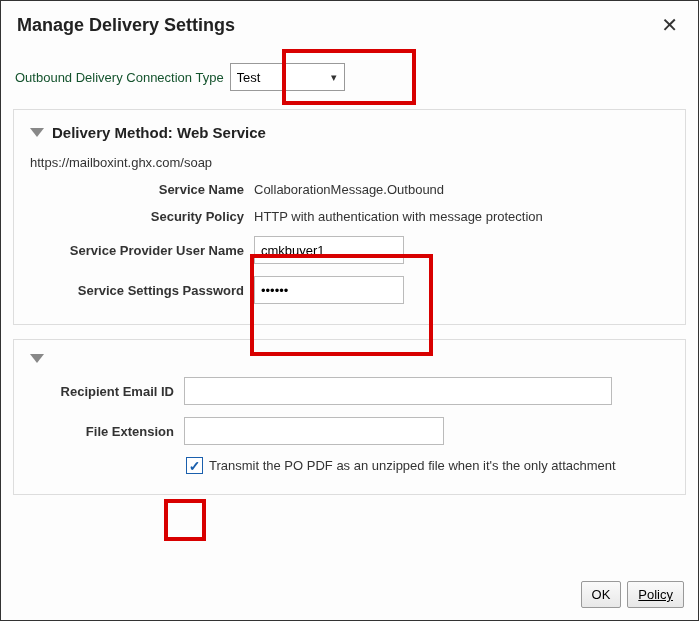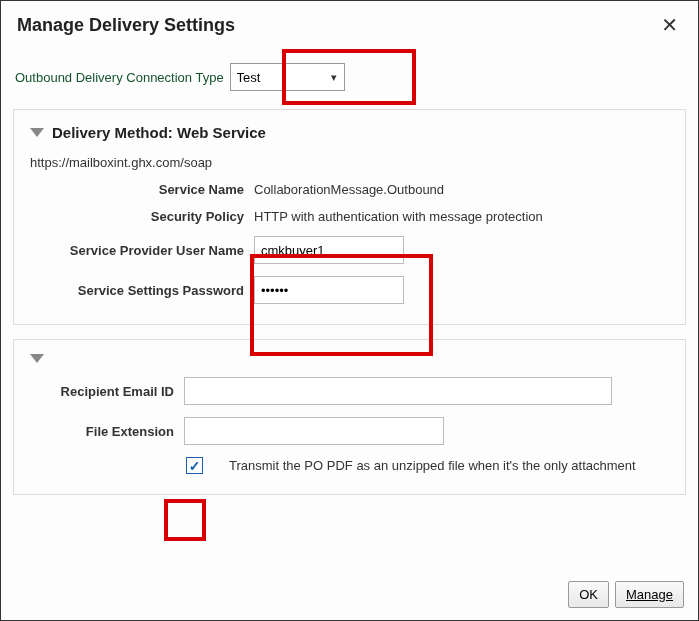"Transmit the PO PDF as" .checkbox-row { gap: 20px -> none }
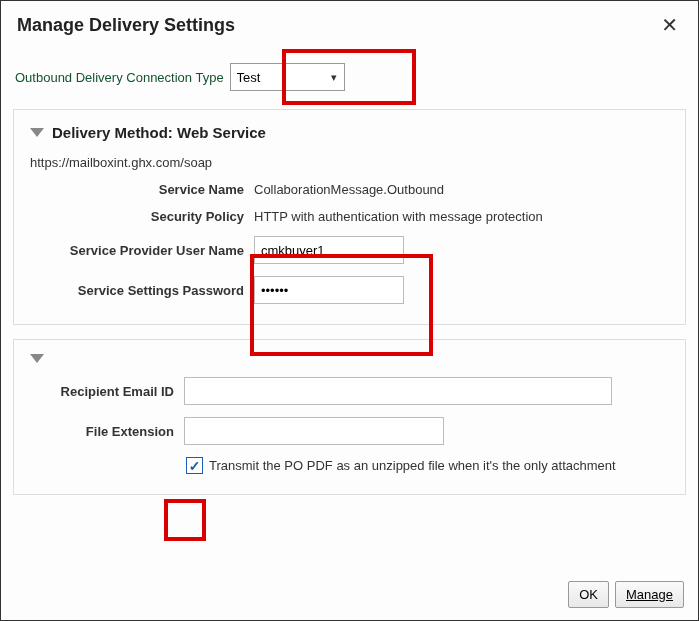"Manage" button.btn { text: Manage -> Policy }
